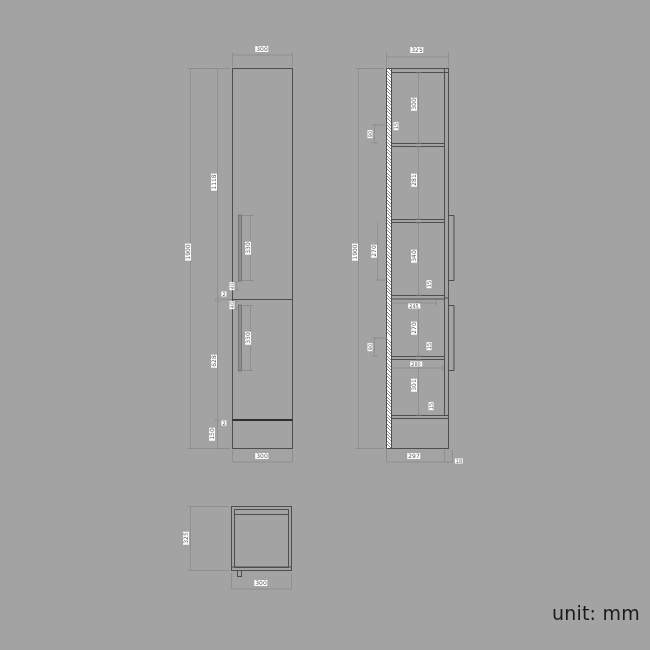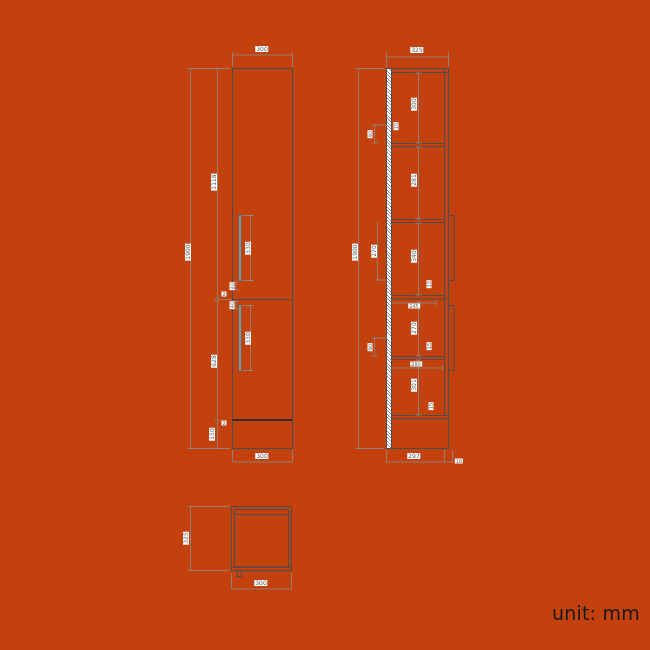"unit: mm" #canvas { background: #c2410c -> #a3a3a3 }
